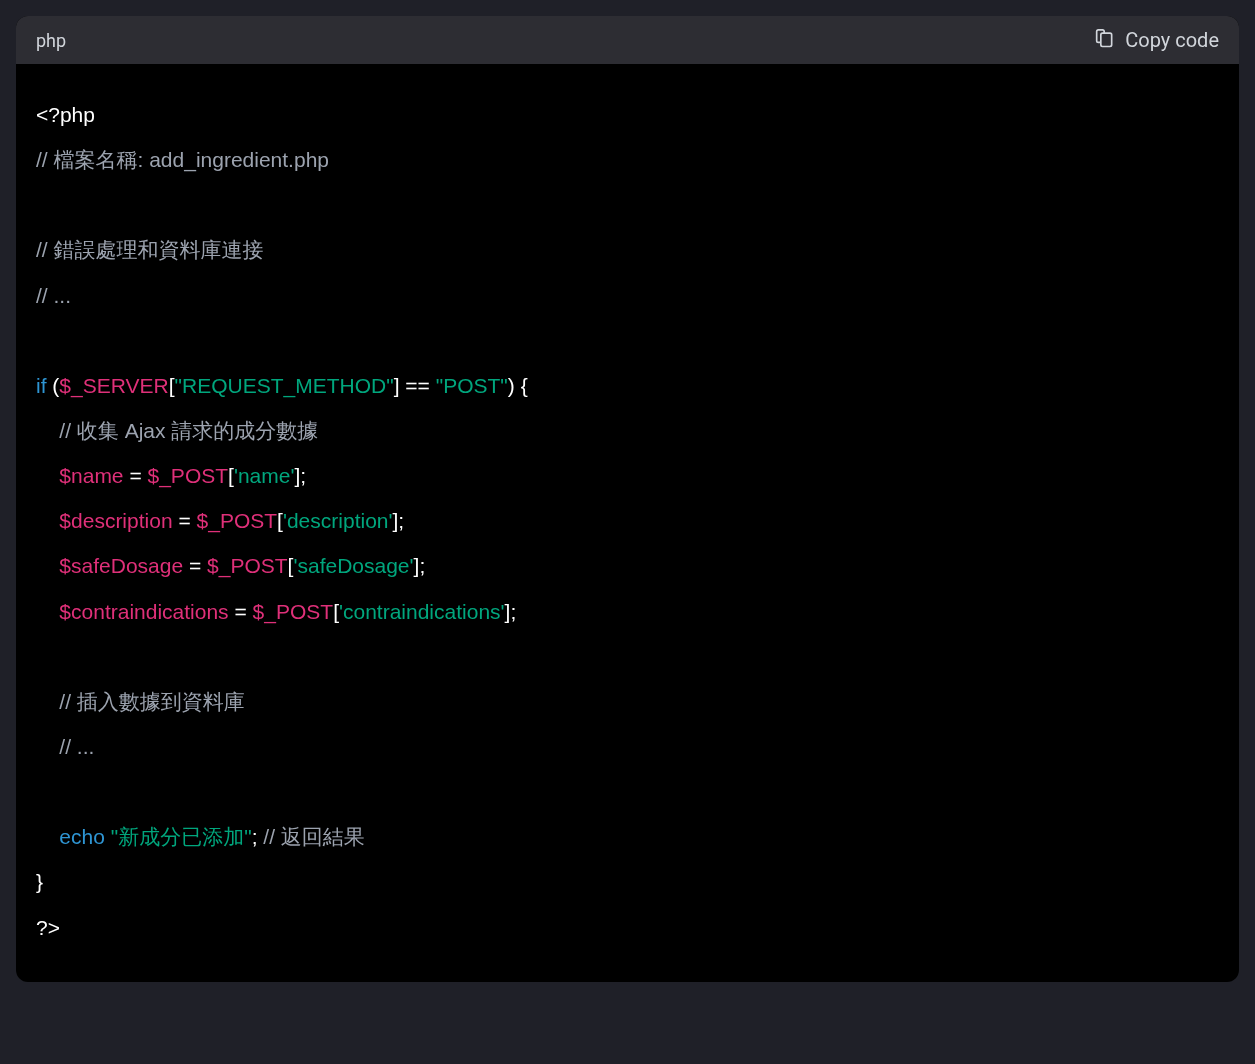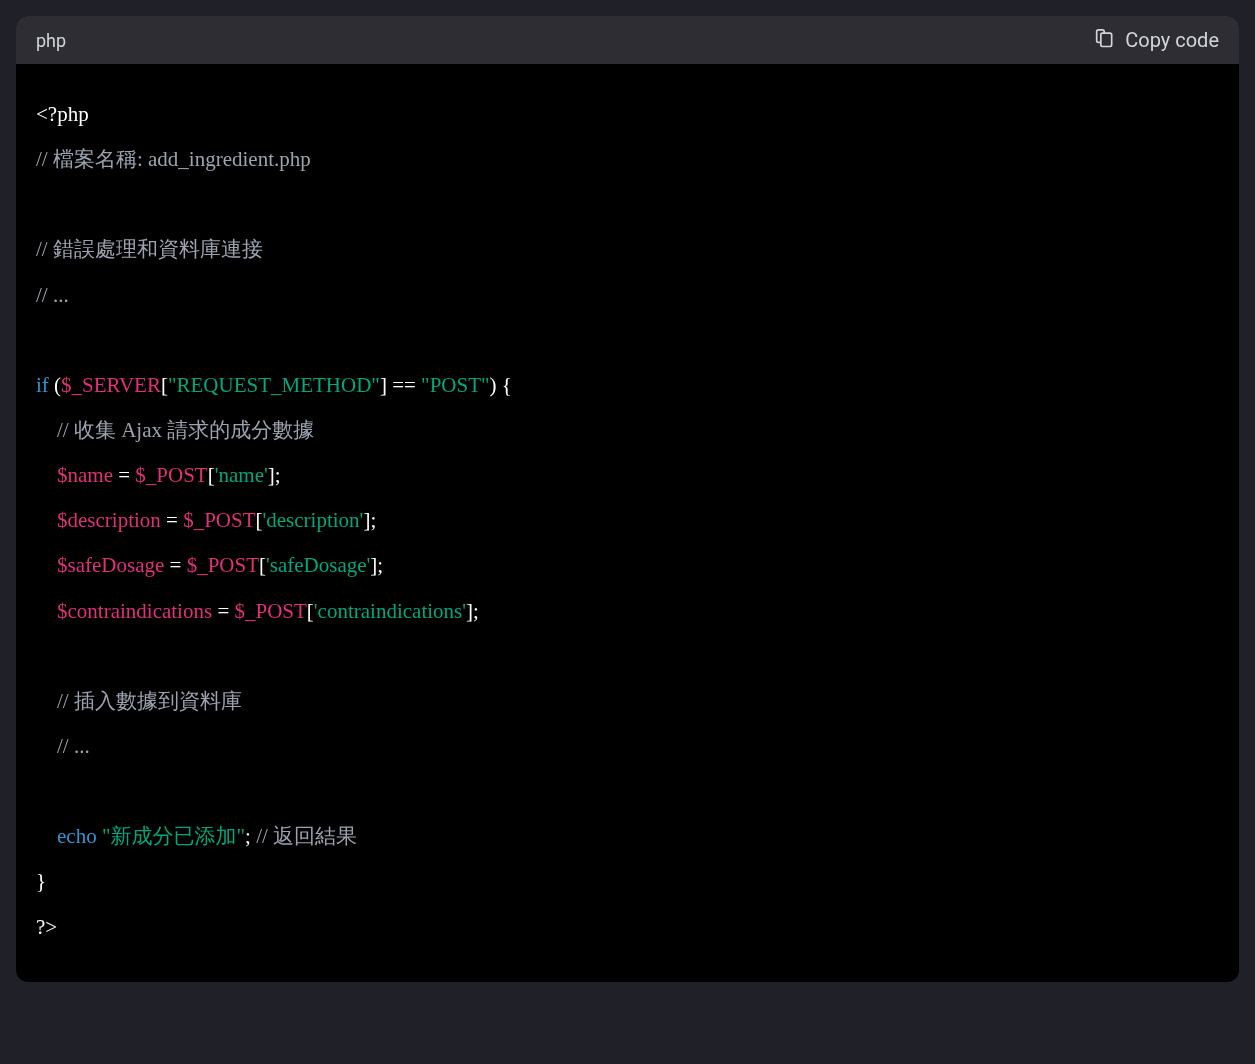"<?php // 檔案名稱: add_ingredient.php //" .code-content { font-family: Liberation Serif, serif -> Liberation Sans, sans-serif }
